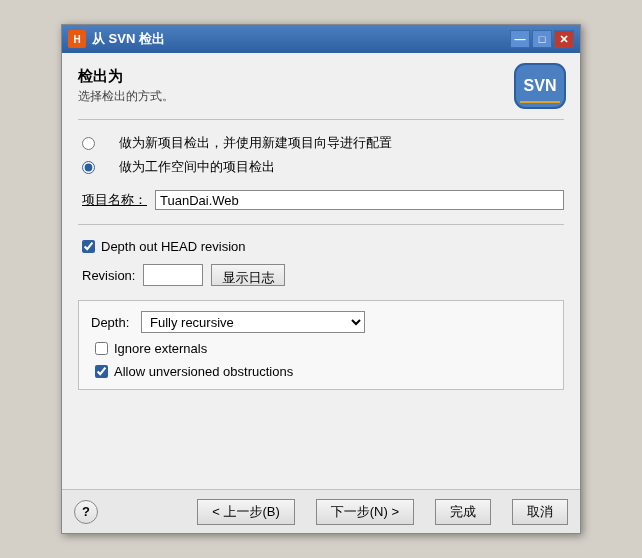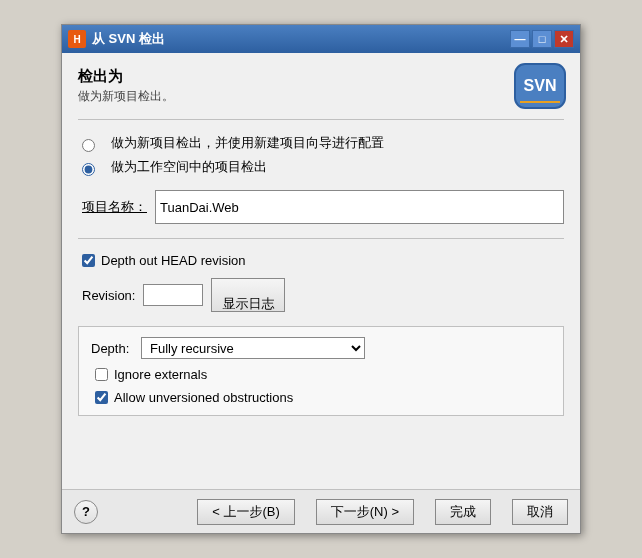"做为新项目检出。" div.section-subtitle { text: 做为新项目检出 -> 选择检出的方式 }
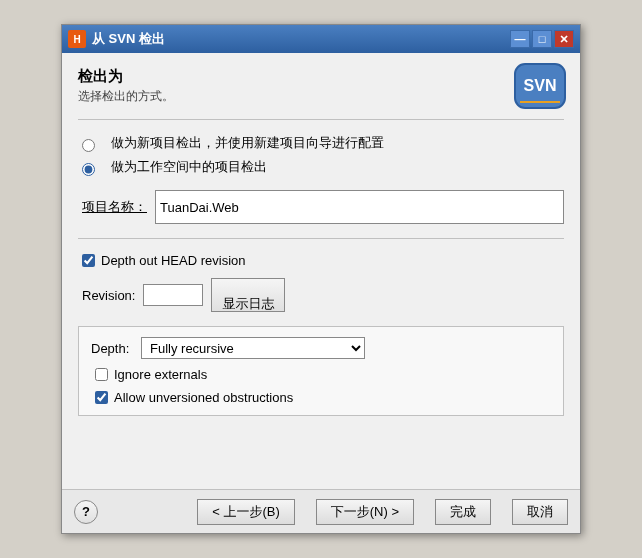"做为新项目检出，并使用新建项目向导进行配置" .radio-item { align-items: flex-end -> center; gap: 16px -> 24px }
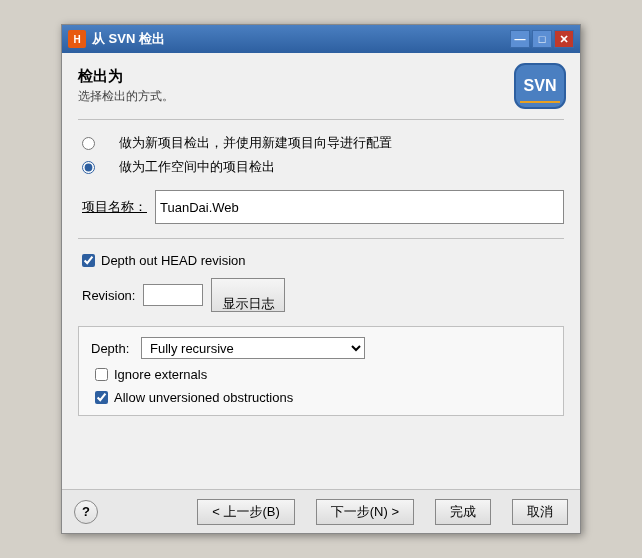"TuanDai.Web" .project-name-input { height: 34px -> 20px }
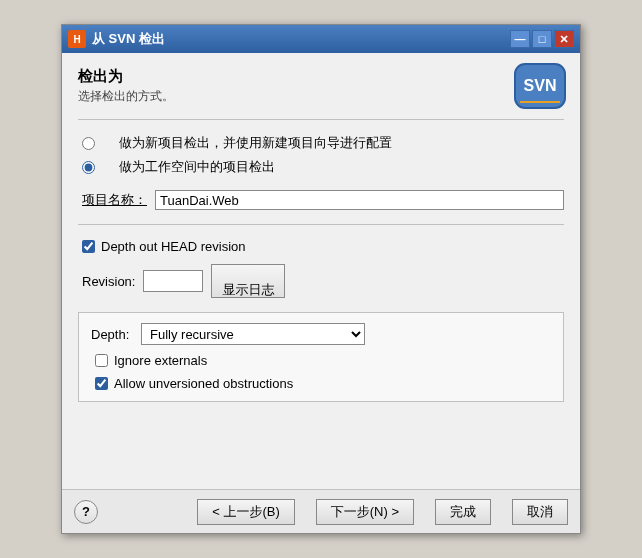"显示日志" .log-btn { padding: 16px 10px -> 4px 10px }
